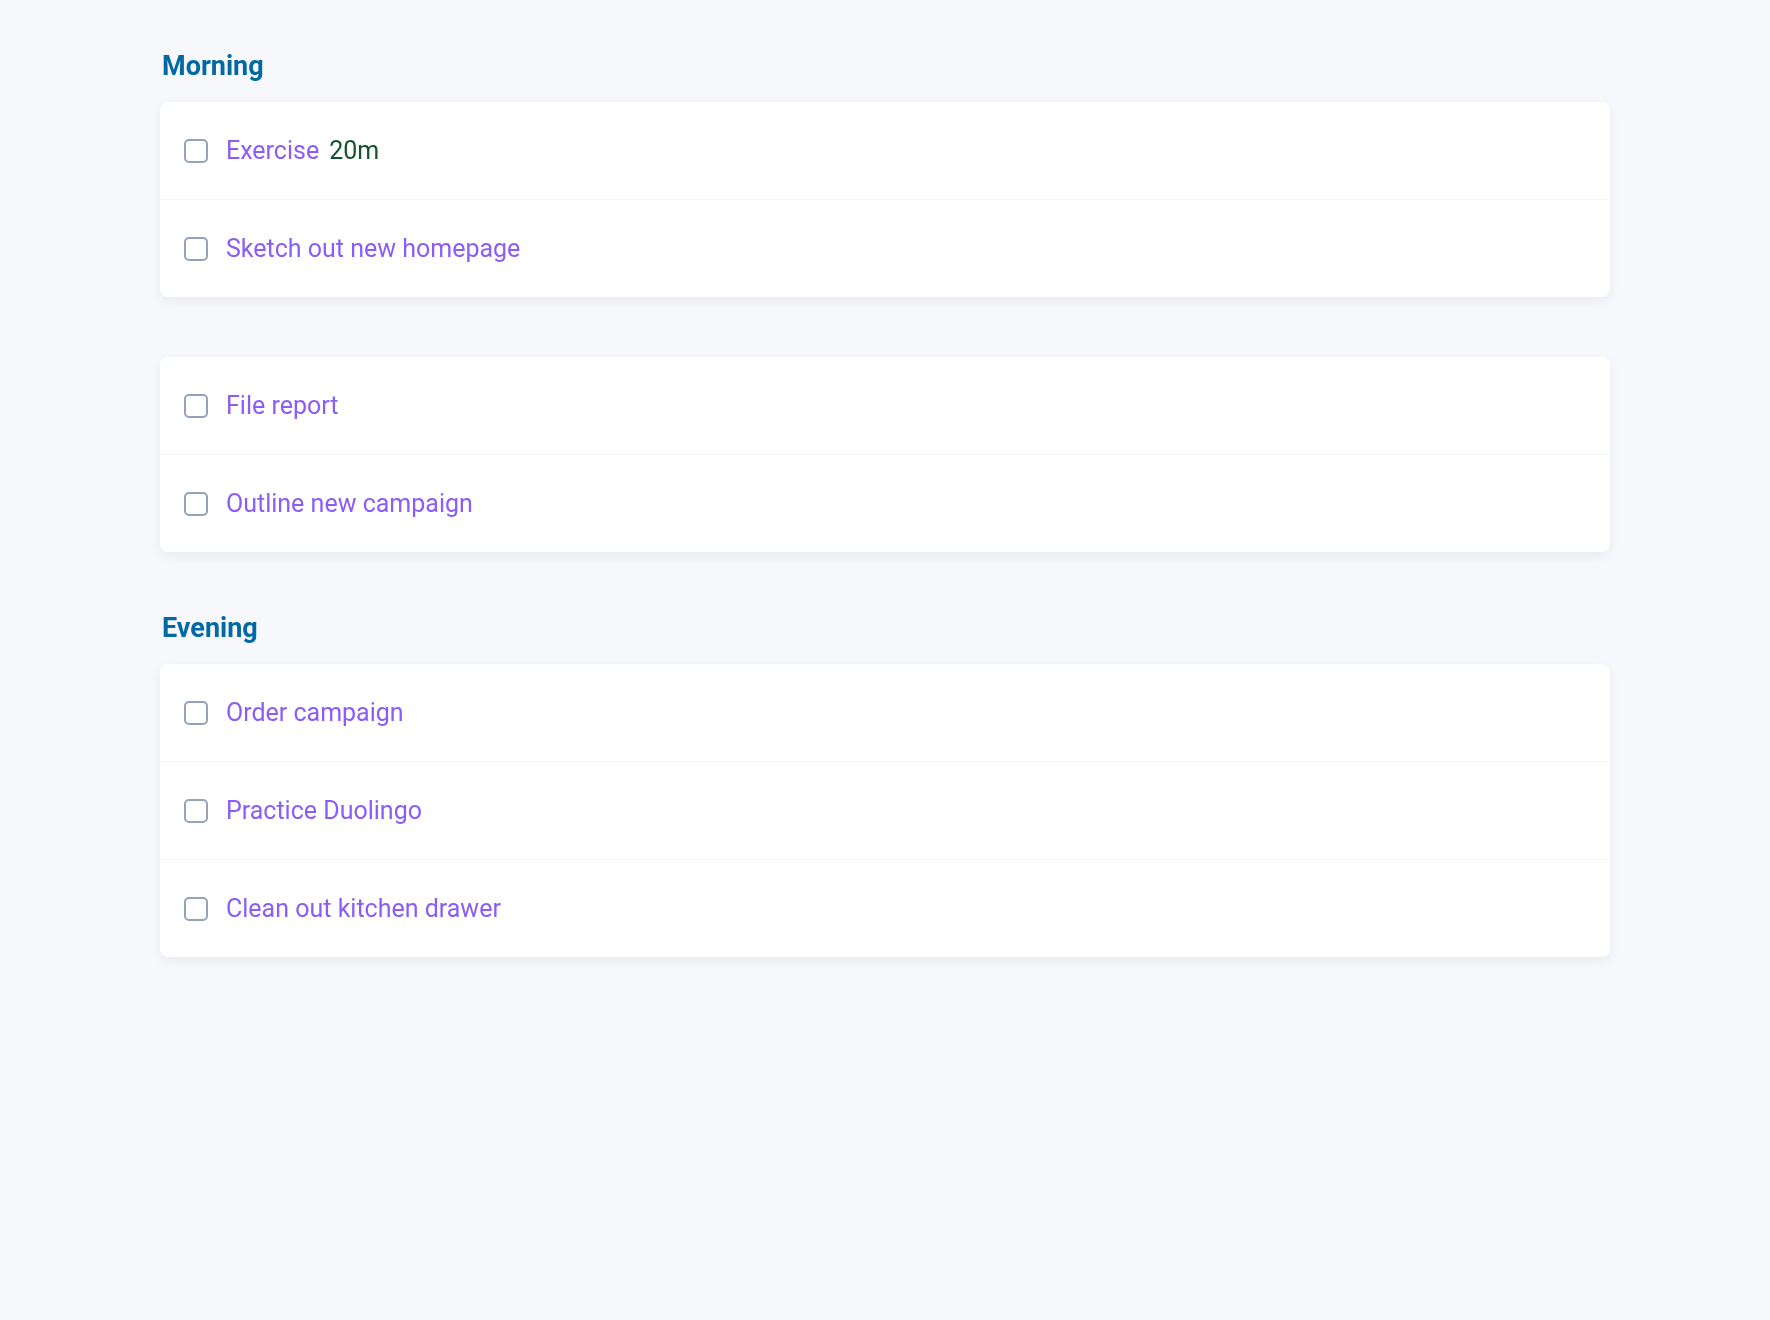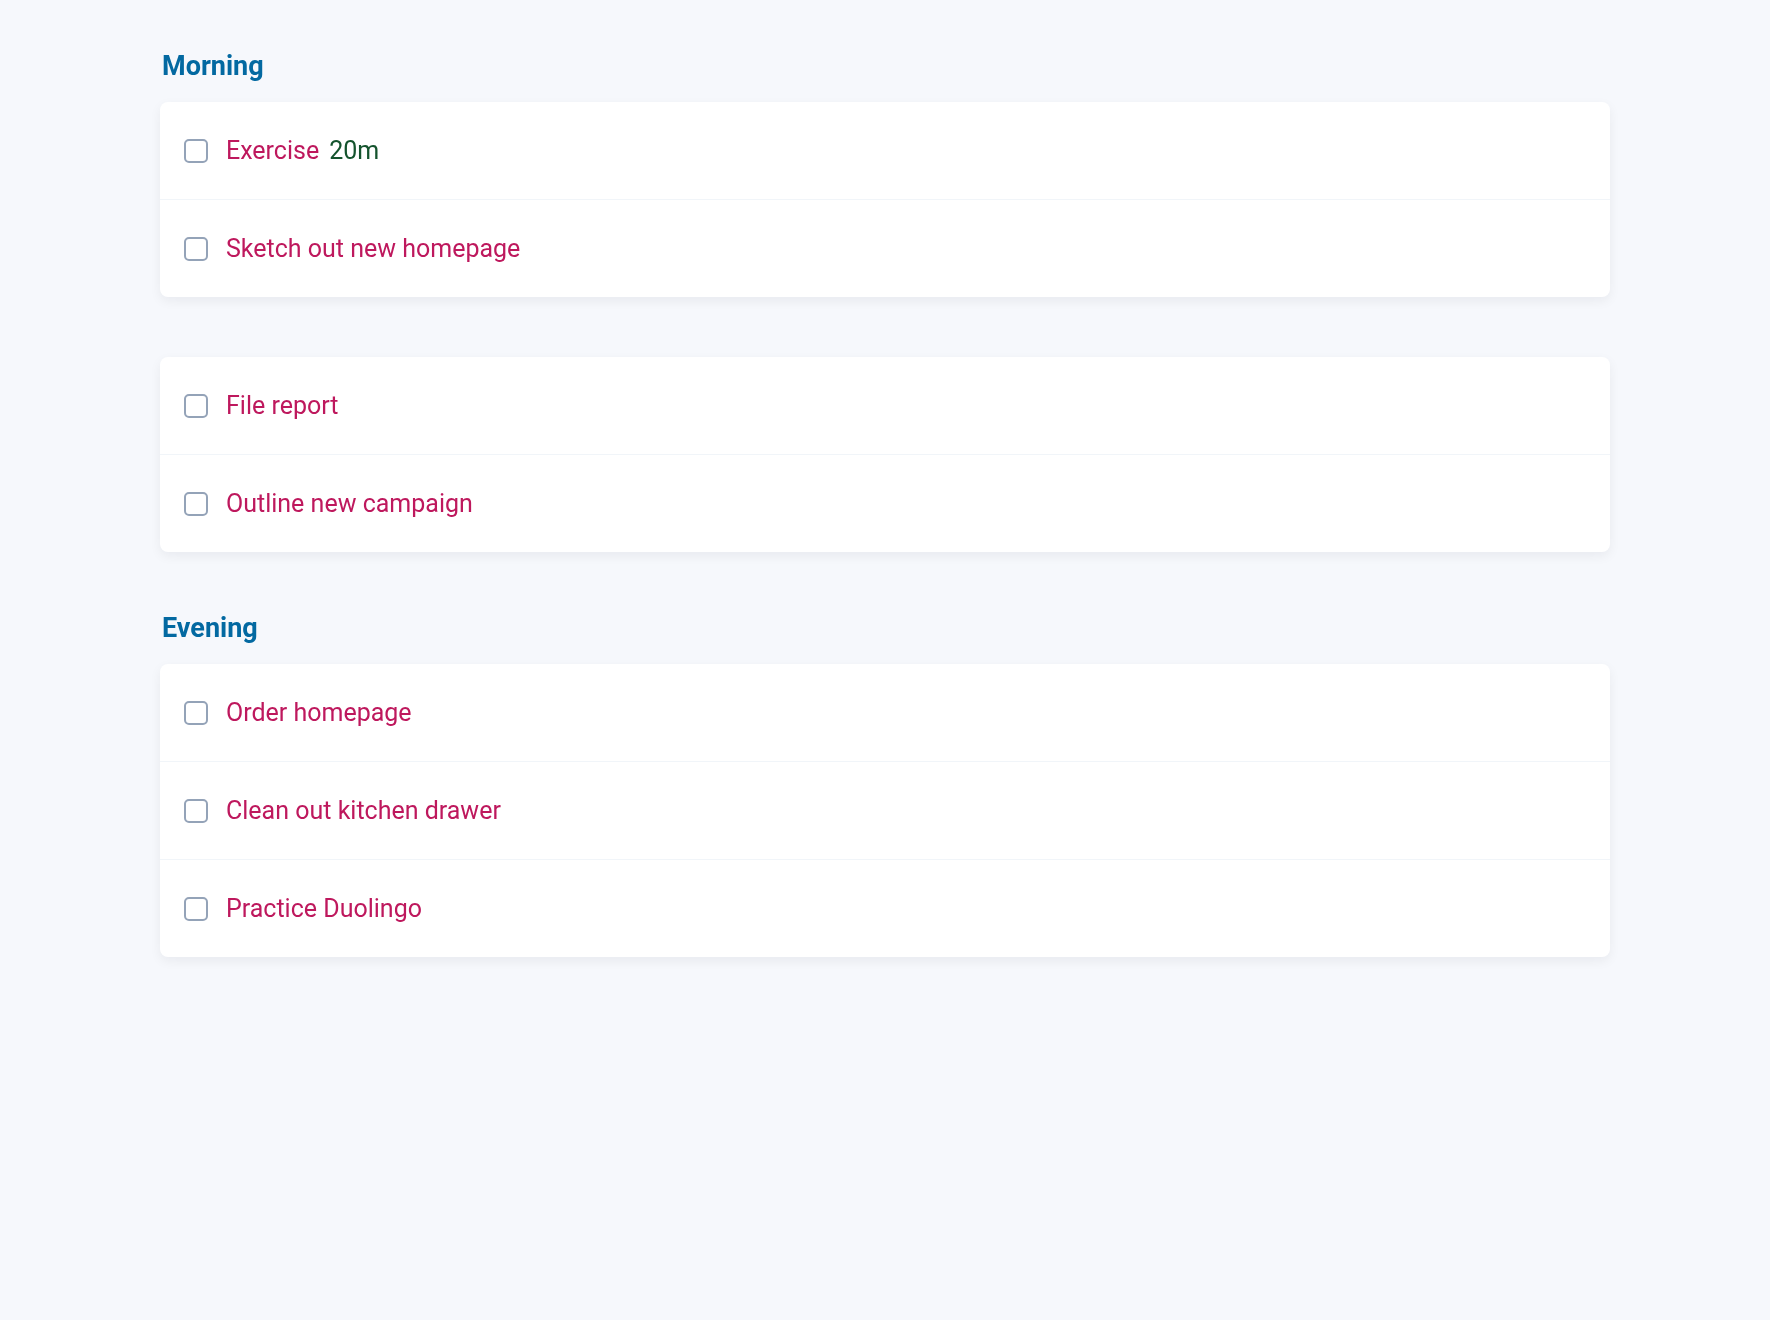"Exercise" .task-label { color: #be185d -> #8b5cf6 }
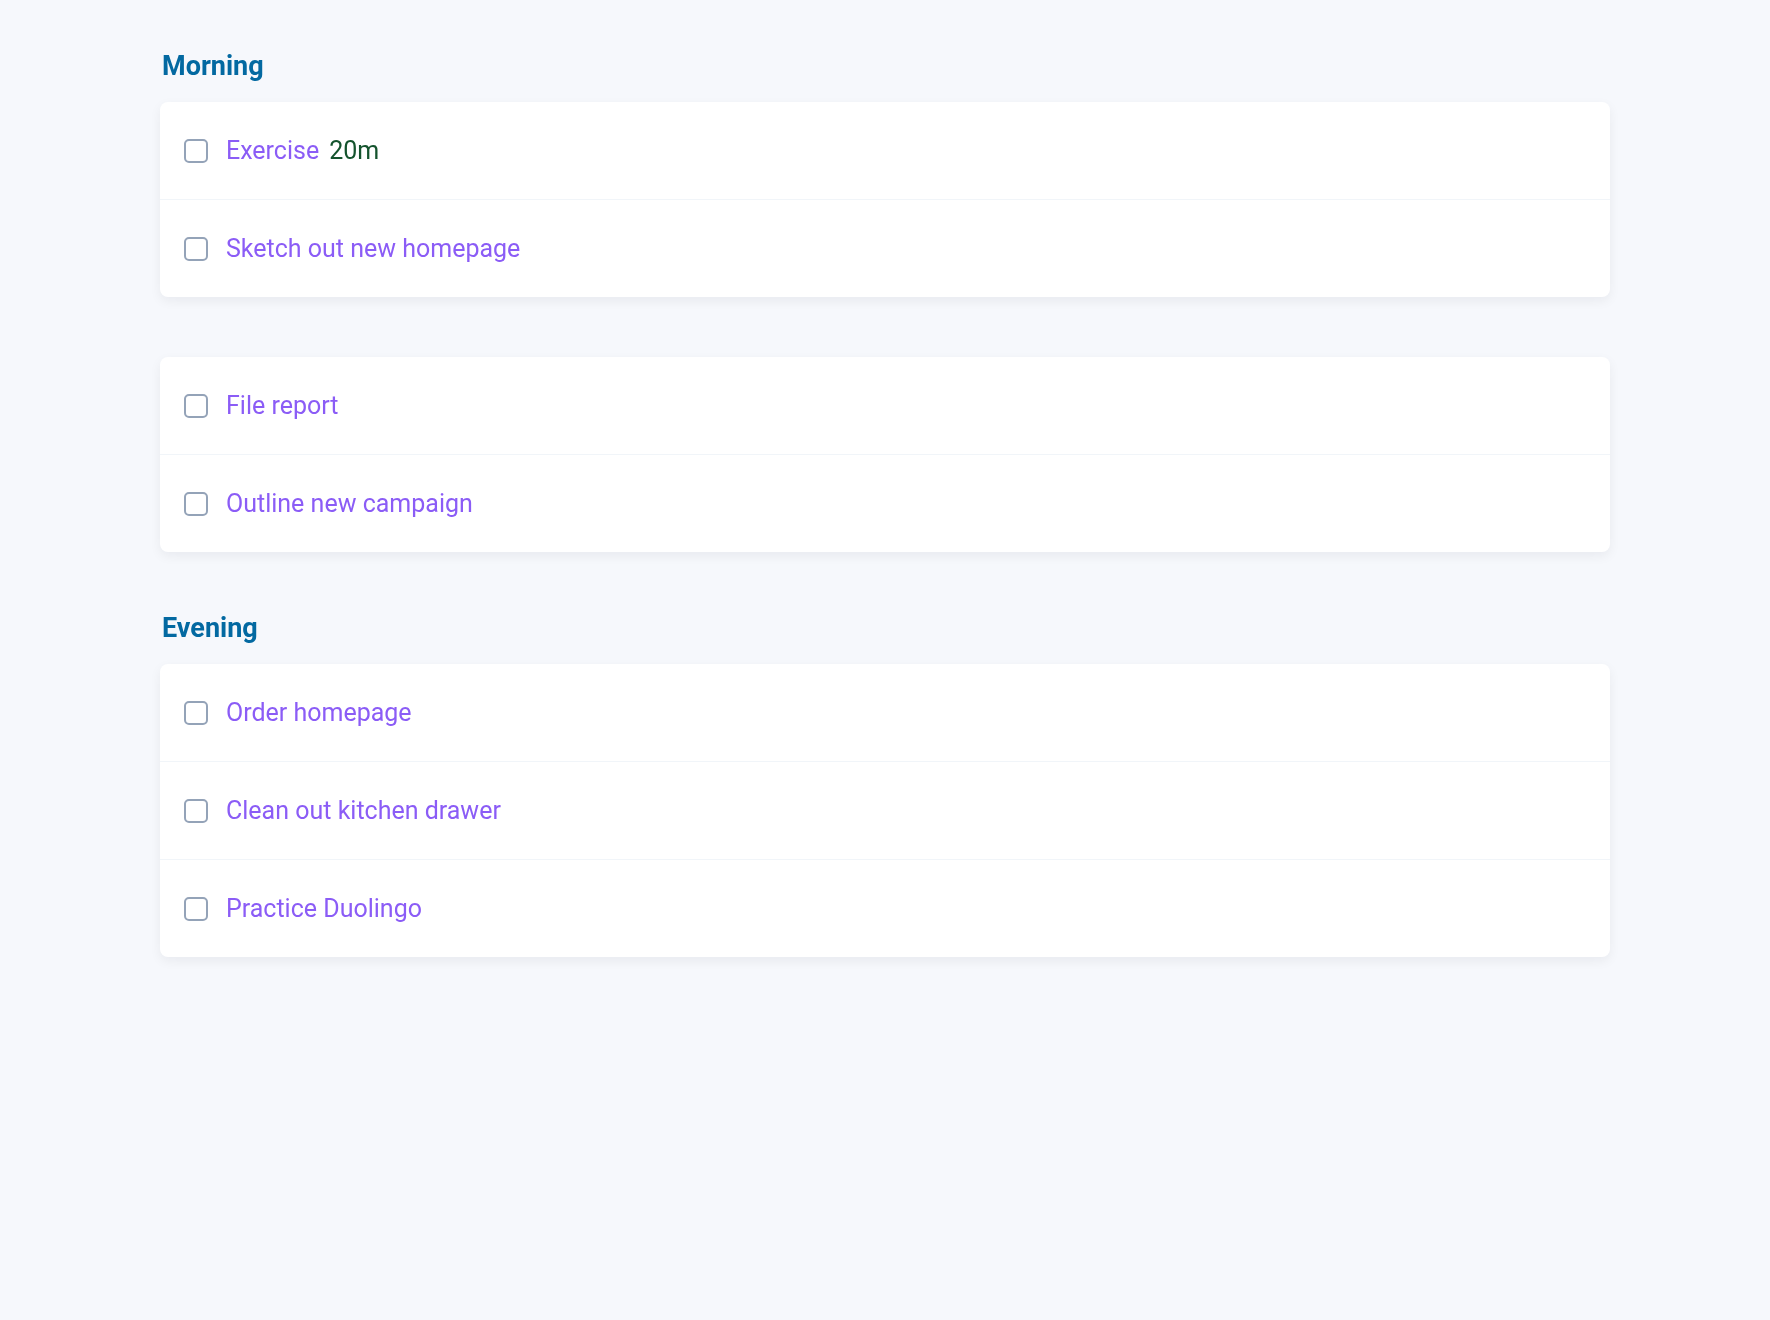"Order homepage" span.task-label { text: homepage -> campaign }
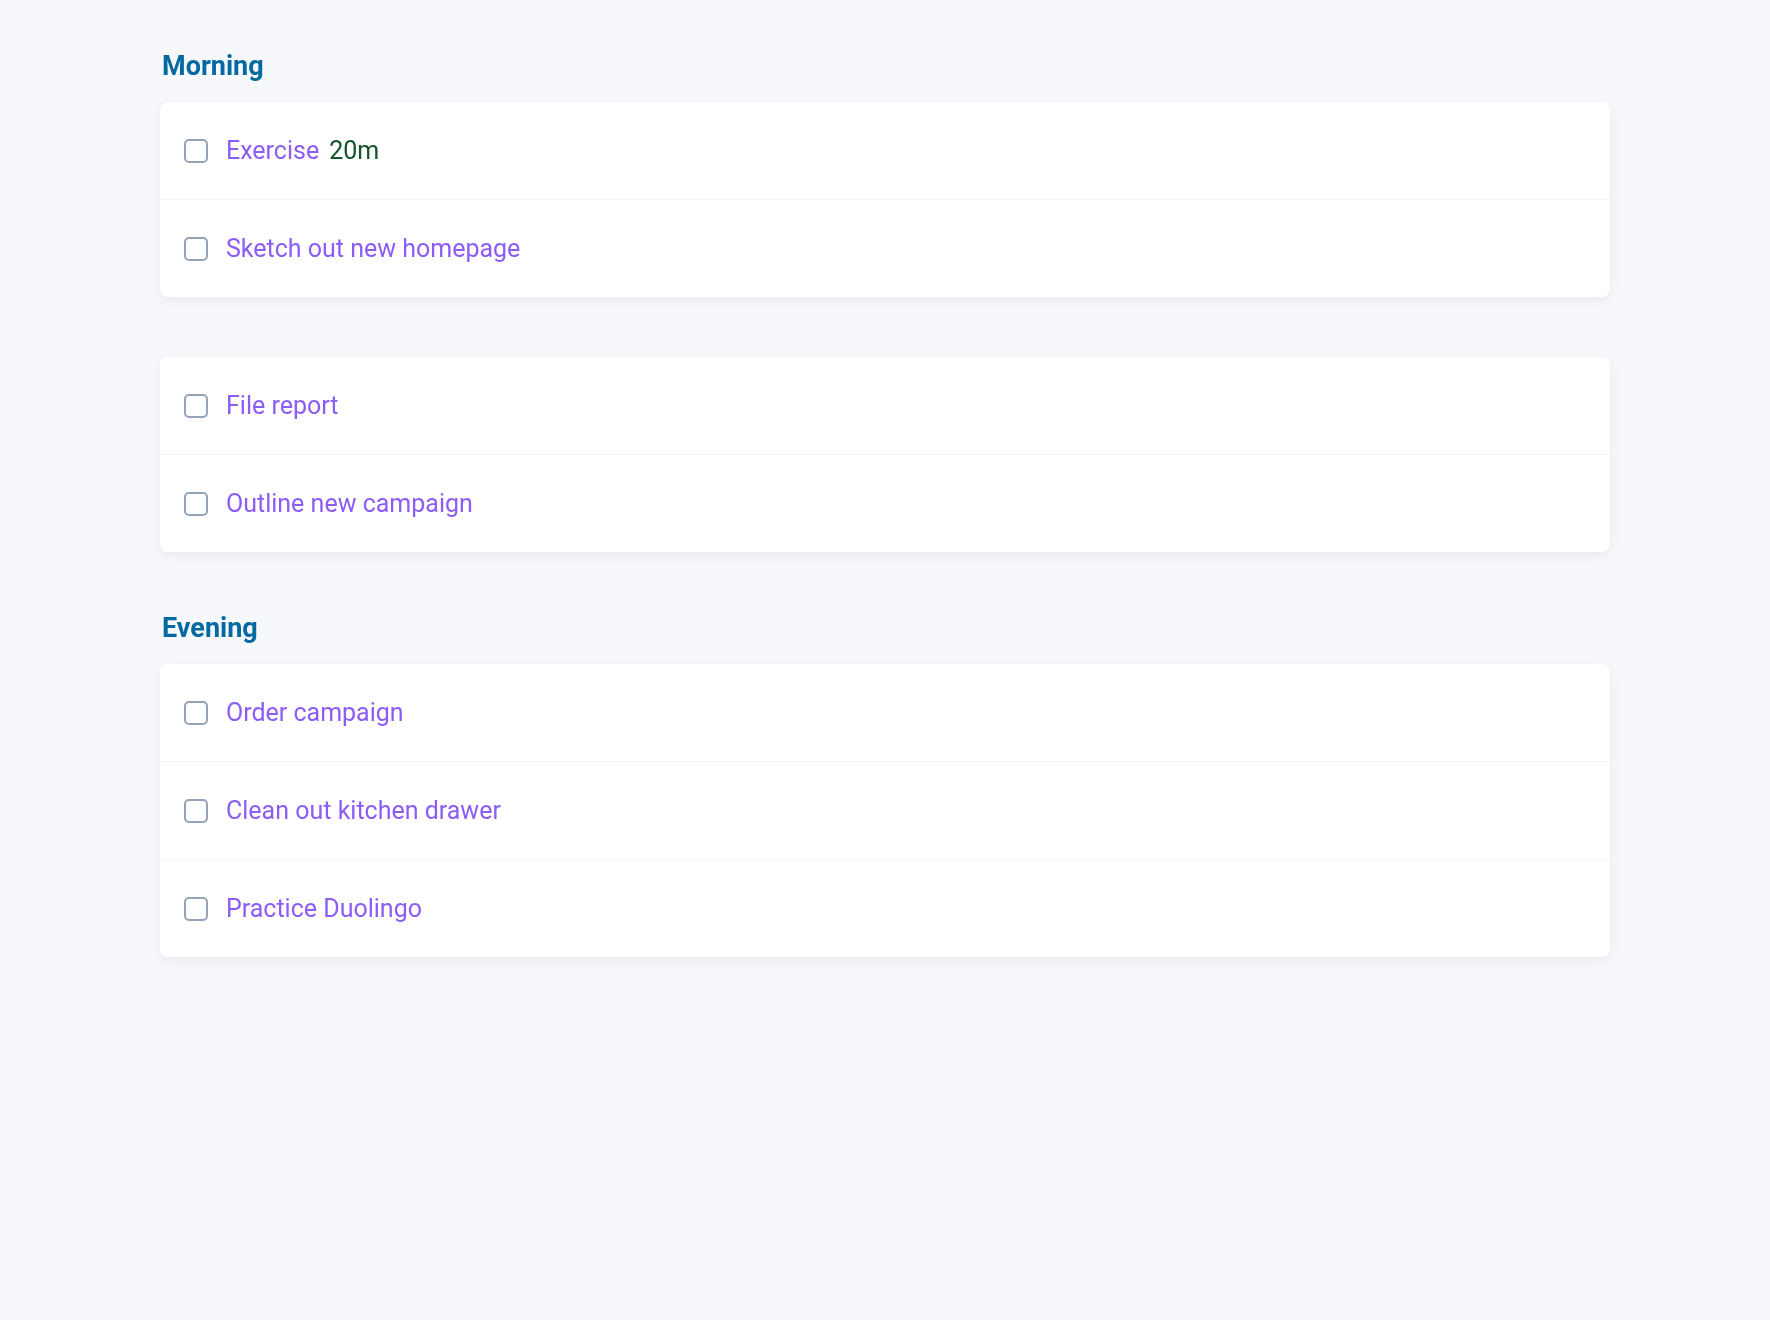"Clean out kitchen drawer" div.task-row { order: before "Practice Duolingo" -> after "Practice Duolingo" }
